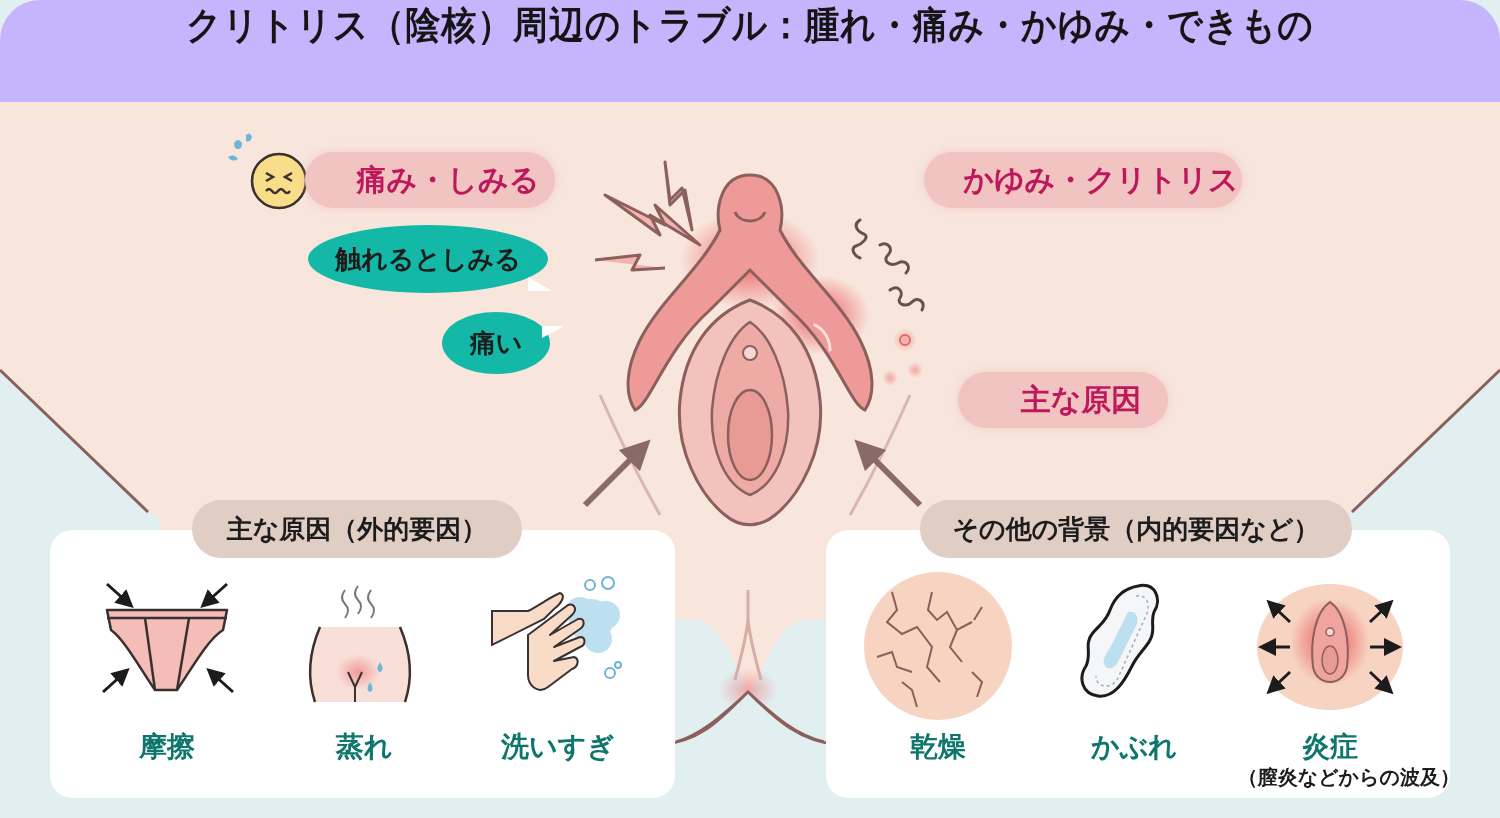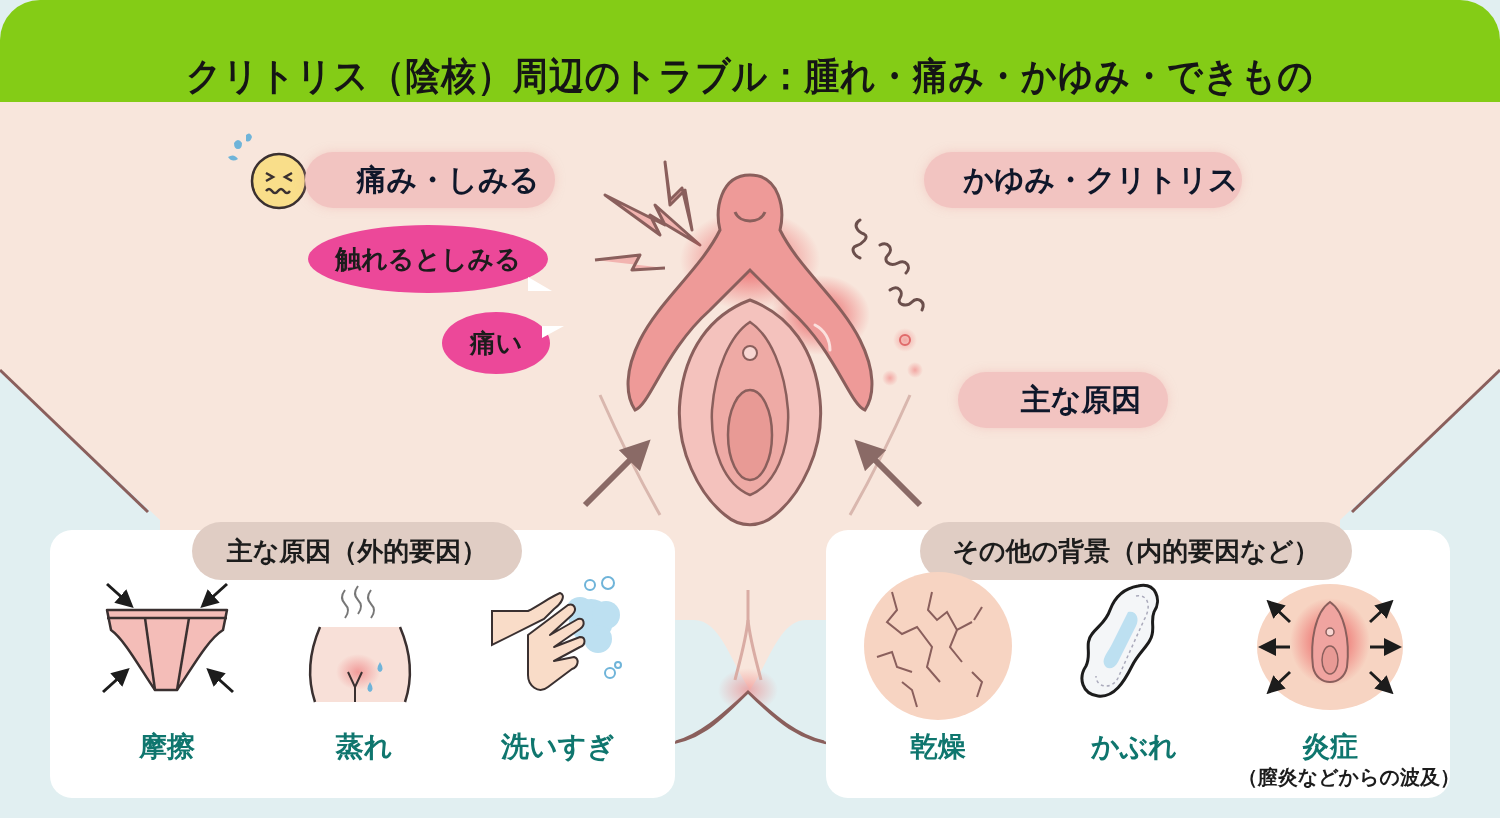"クリトリス（陰核）周辺のトラブル：腫れ・痛み・かゆみ・できもの" .title-bar { align-items: flex-end -> flex-start; background: #84cc16 -> #c4b5fd }
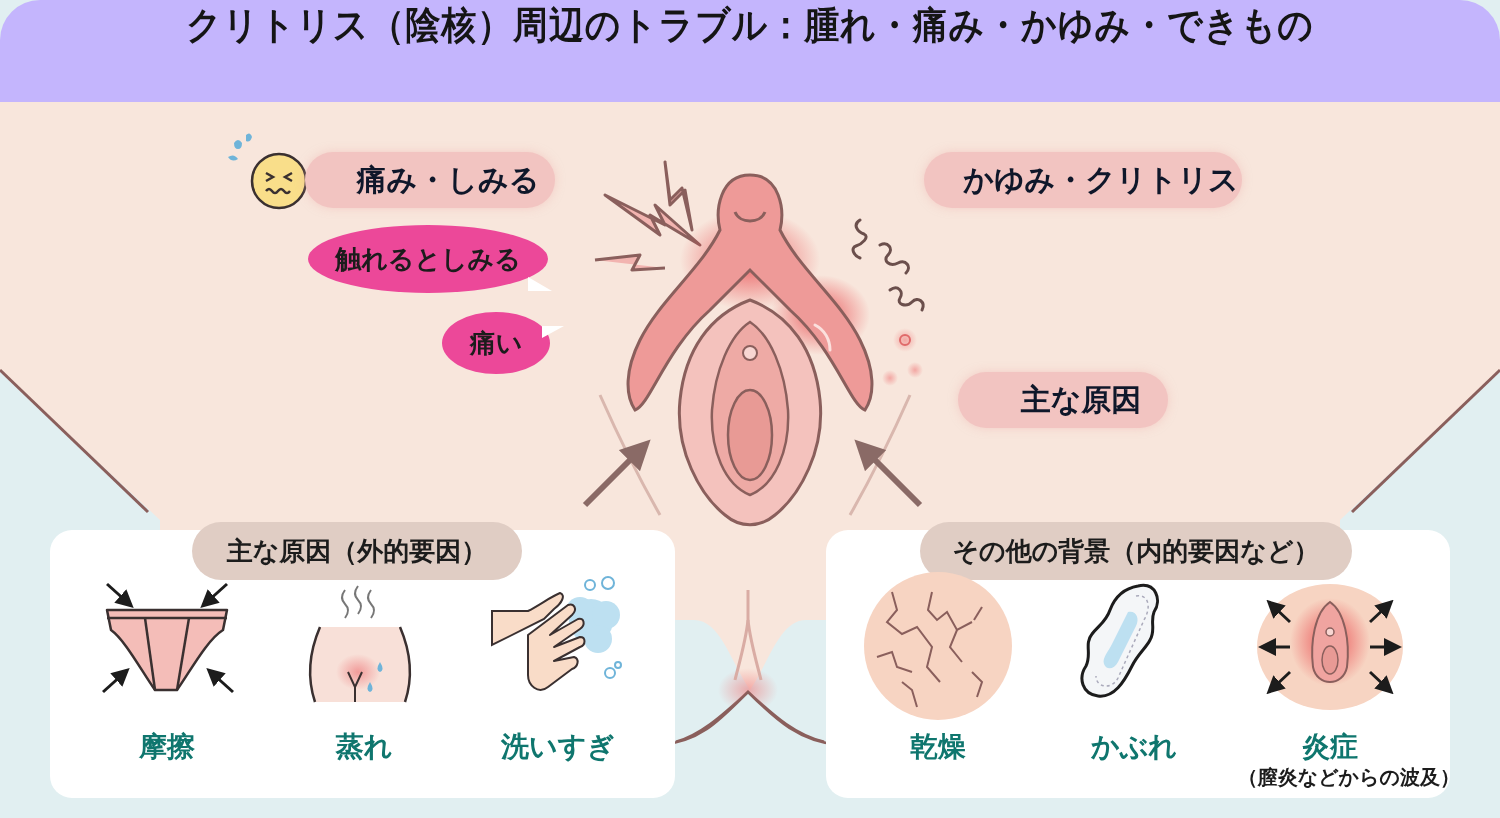"痛み・しみる" .pill { color: #0f172a -> #be185d }
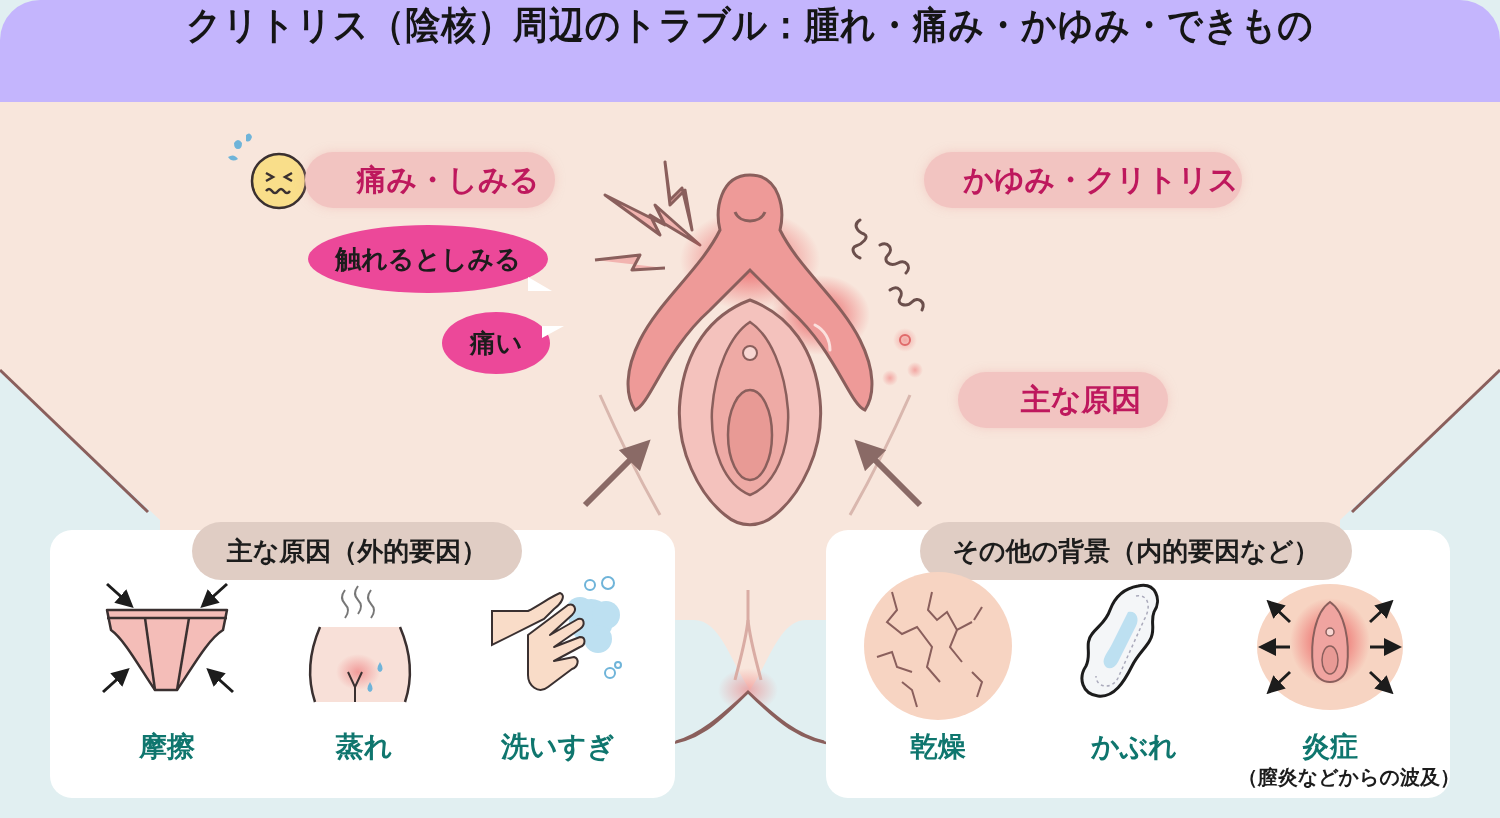"触れるとしみる" .bubble { background: #ec4899 -> #14b8a6 }
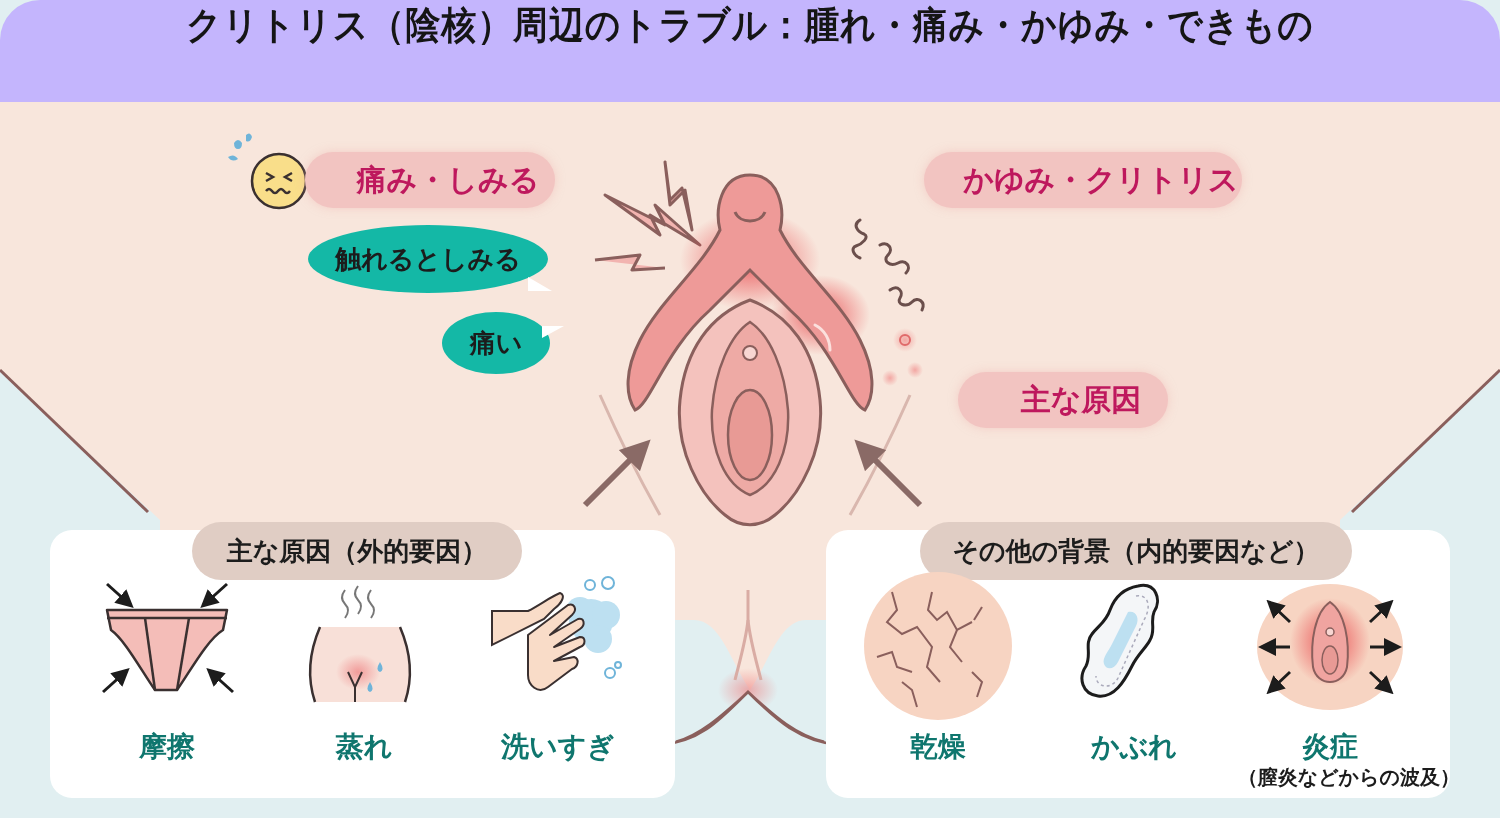"主な原因（外的要因）" .card-header { margin-top: 22px -> none }
